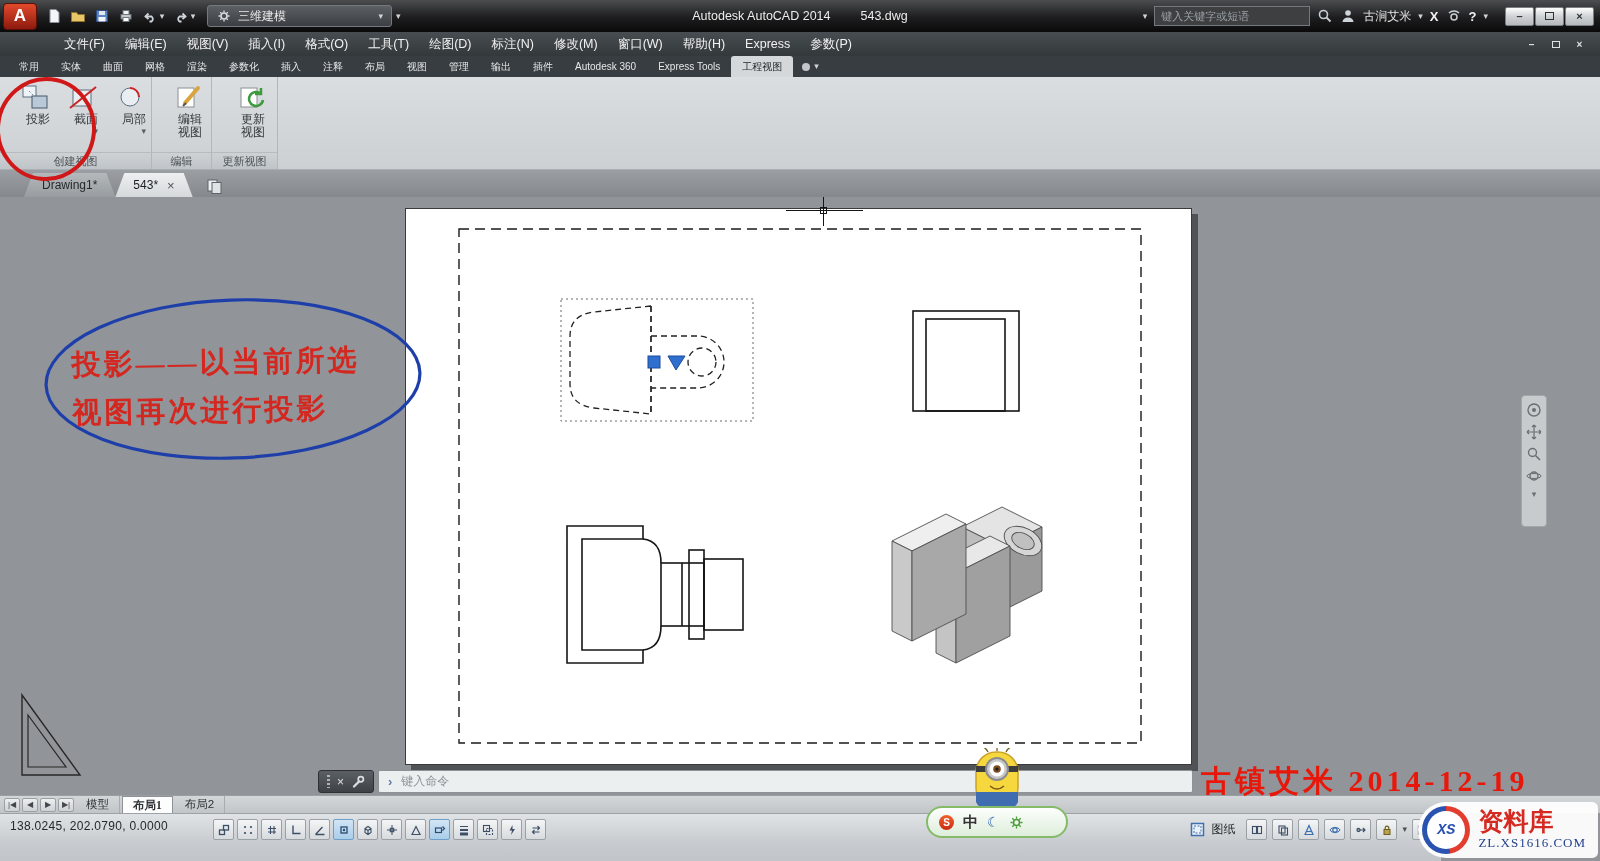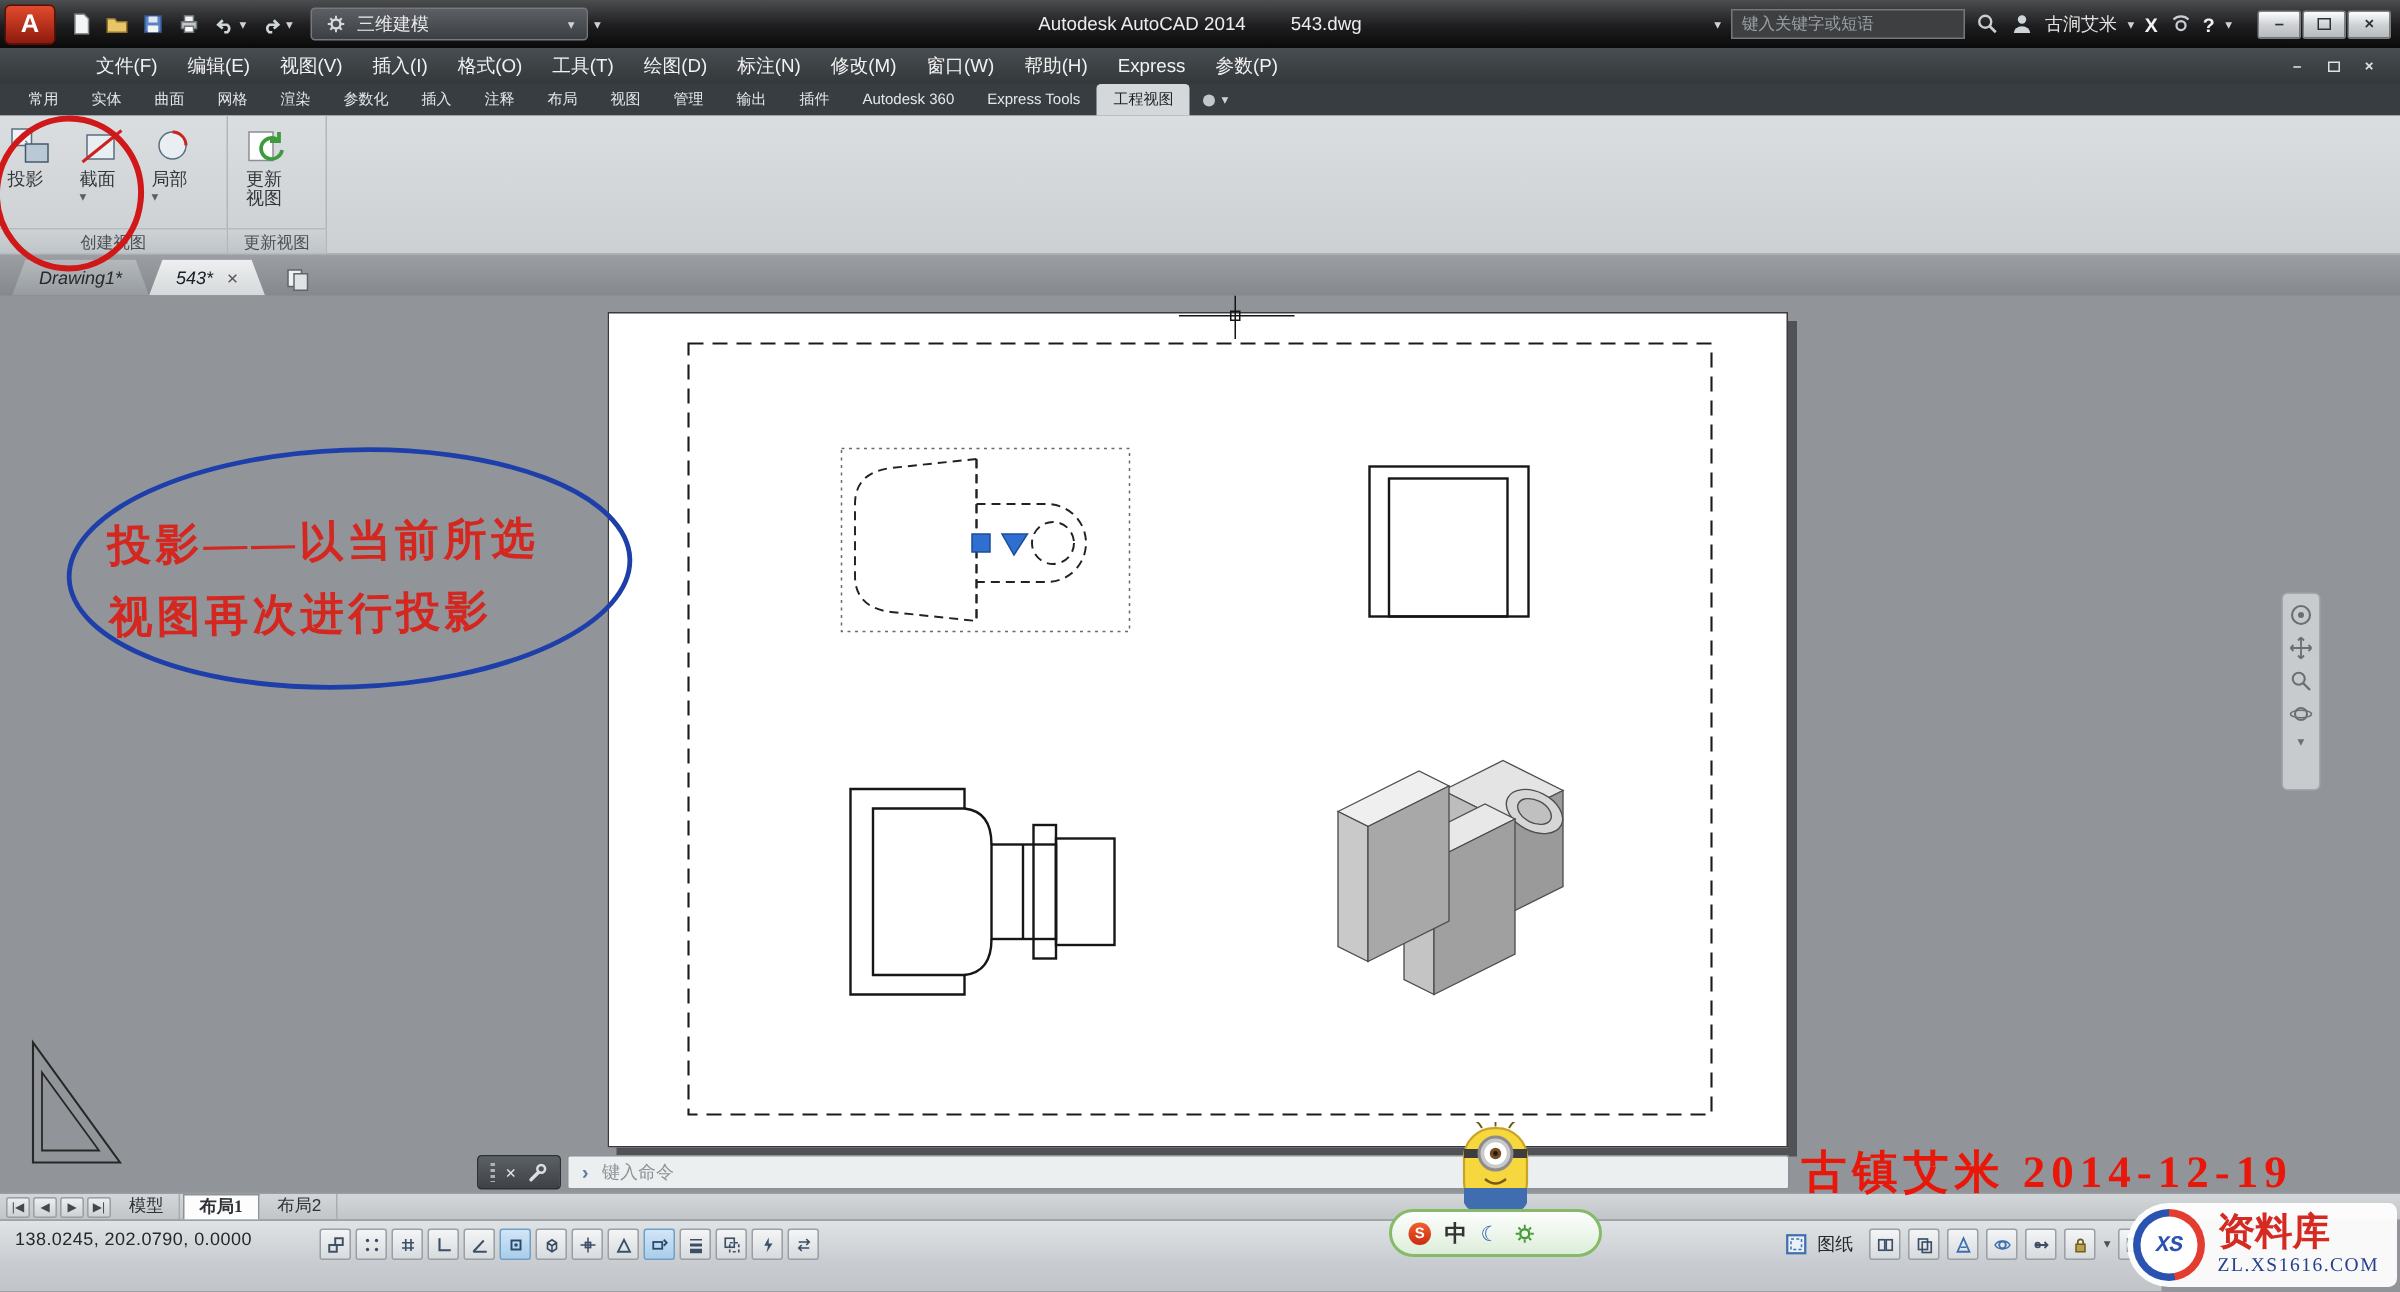"投影" .rbtn { align-items: flex-start -> flex-end }
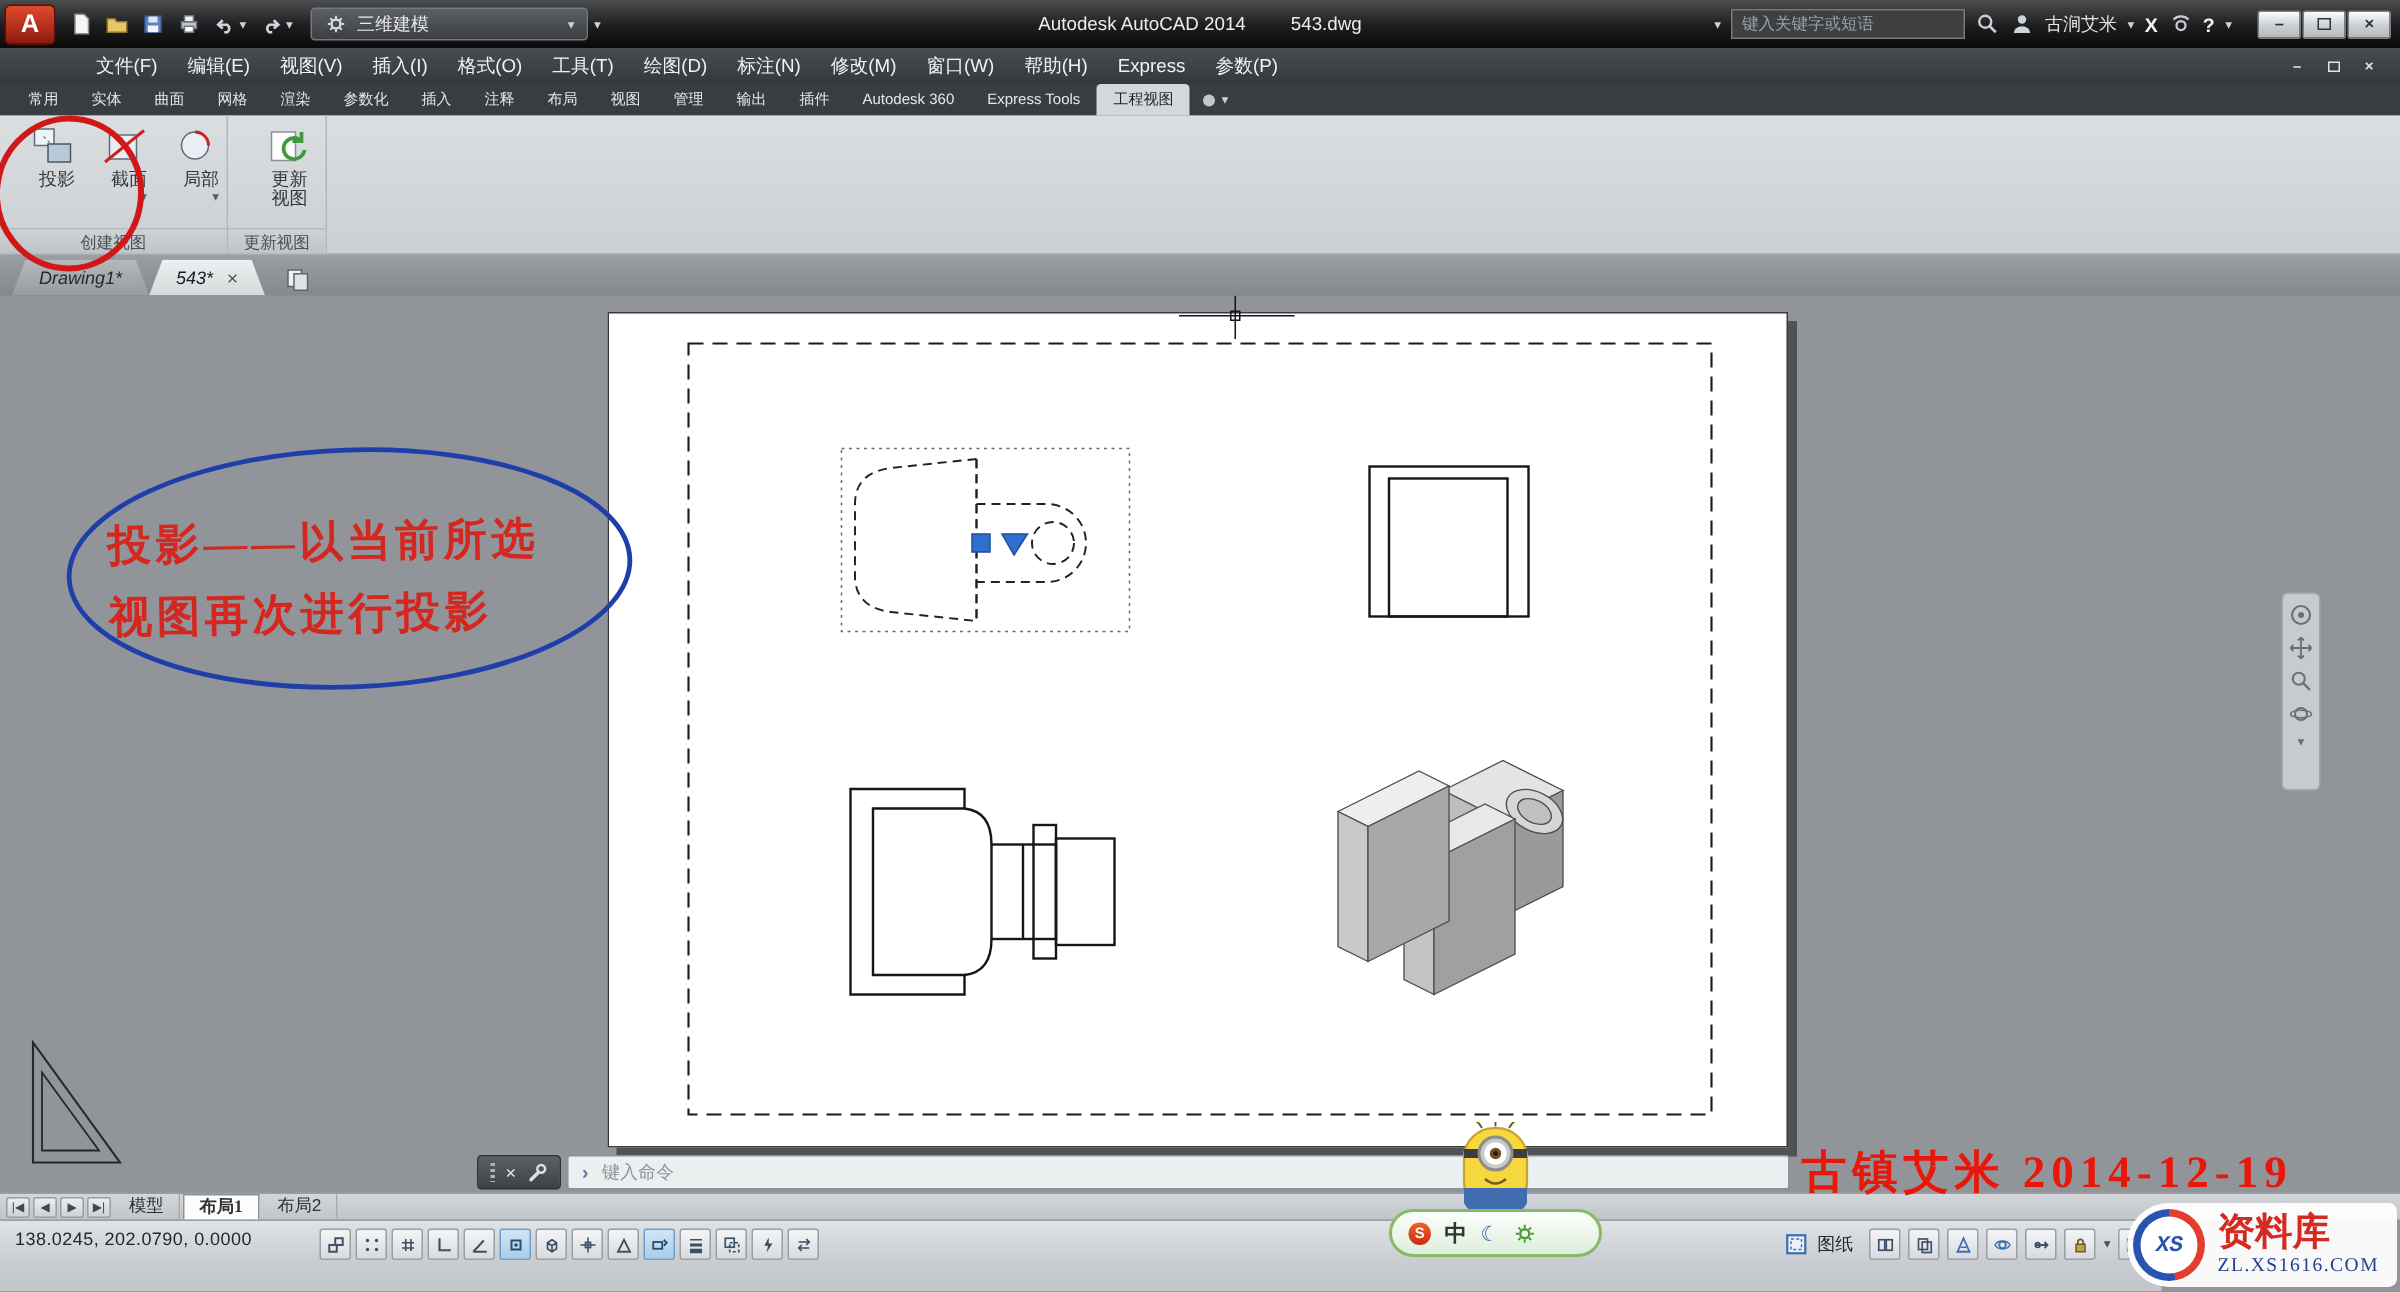"编辑视图" div.panel { html: none -> <div> <div> <div> <span> <svg> <rect></rect> <path></path> <path></path> </svg> </span> <span>编辑视图</span> </div> </div> <div>编辑</div> </div> }
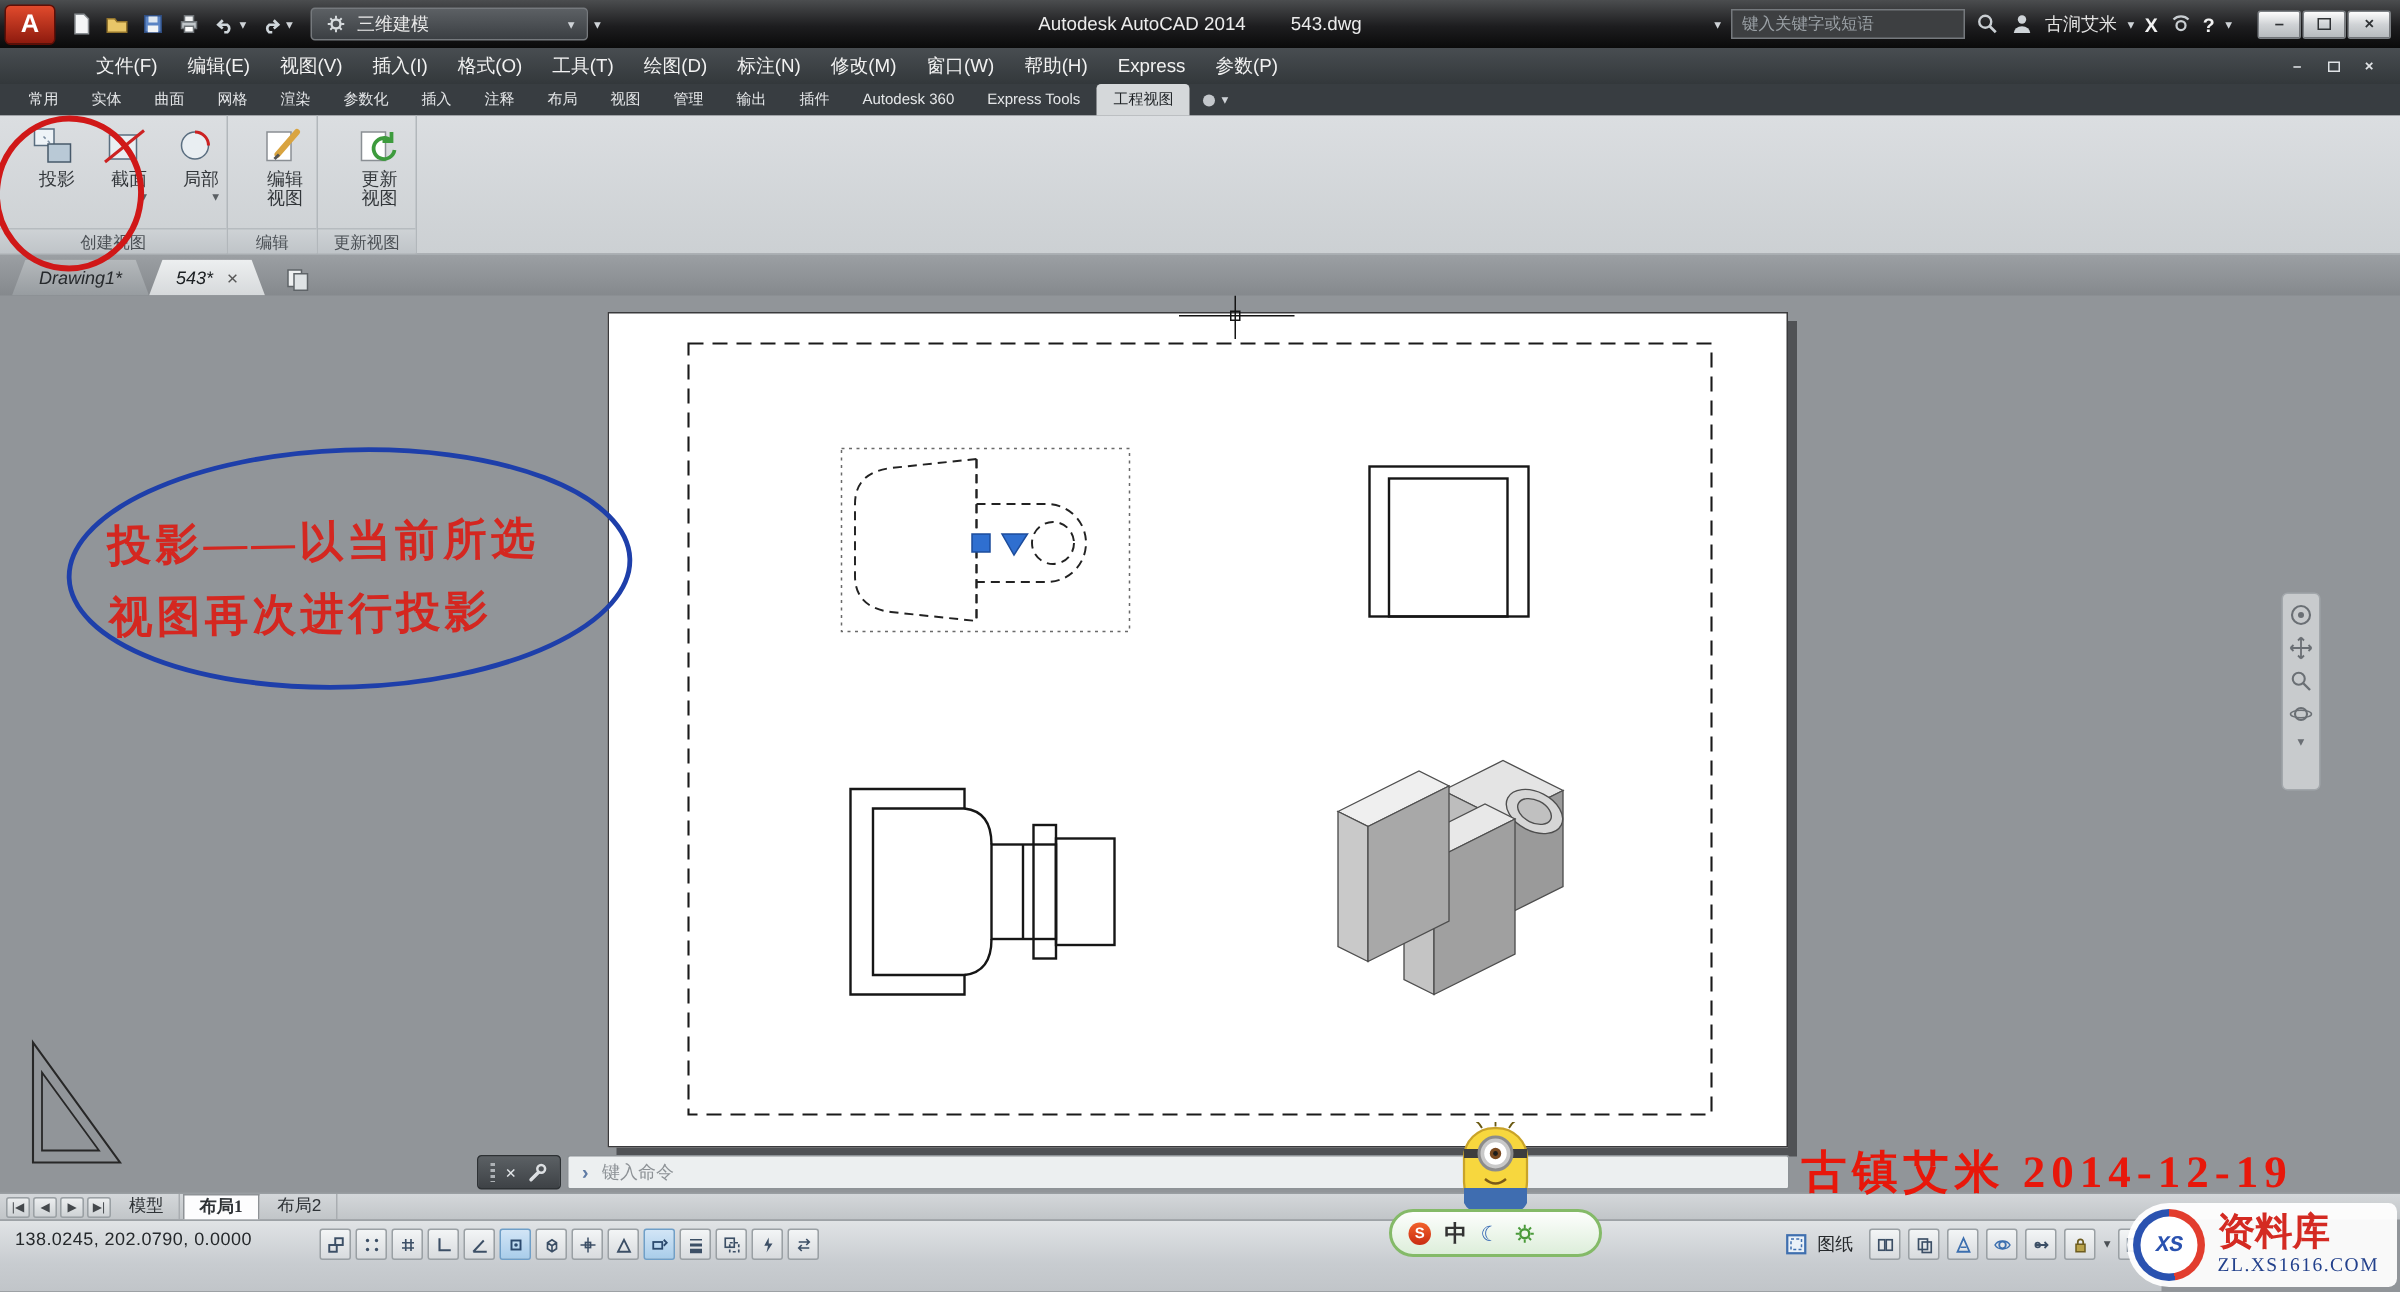"Drawing1*" .filetabs { font-style: italic -> none; padding-left: 8px -> 24px }
